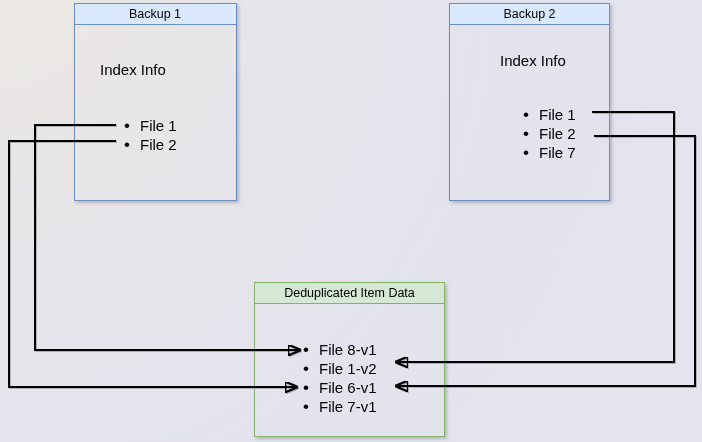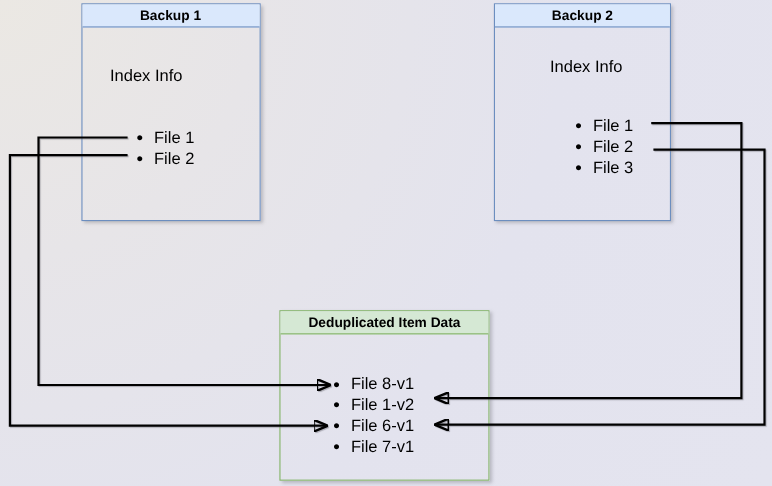"Backup 1" .node .titlebar { font-weight: bold -> normal }
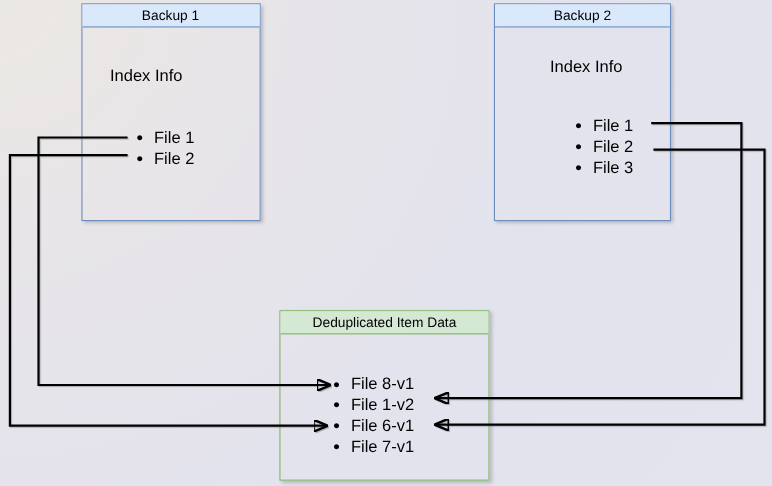"File 3" span { text: 3 -> 7 }
